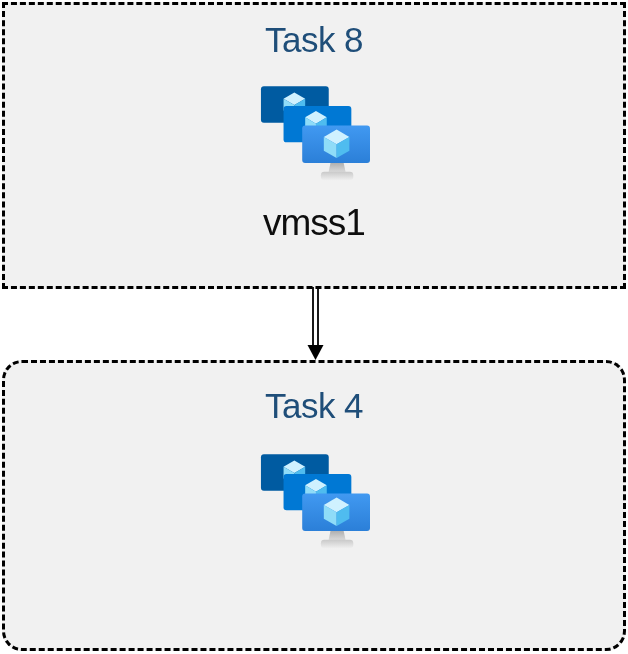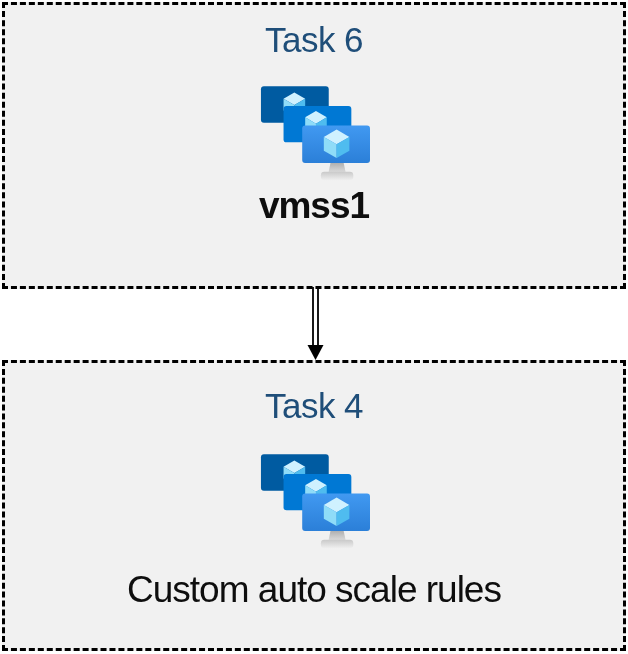"Task 6" div.box-title { text: 6 -> 8 }
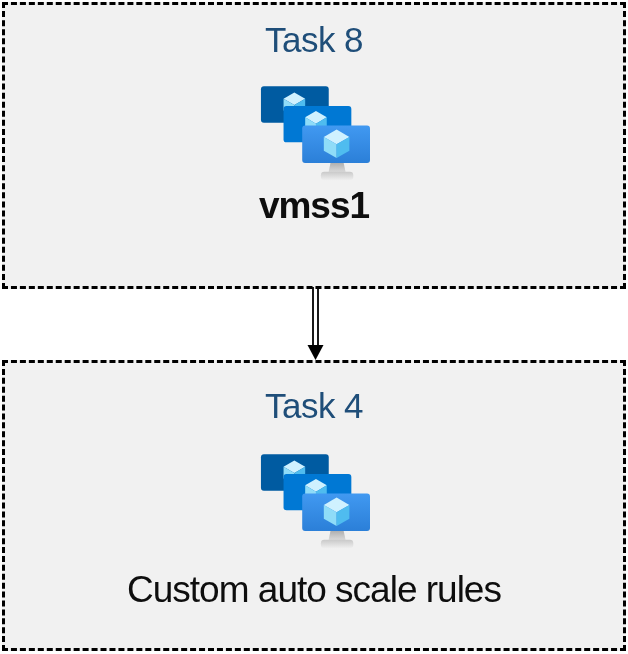"vmss1" .box-task3 .box-labels { font-weight: bold -> none; margin-top: 3px -> 20px }
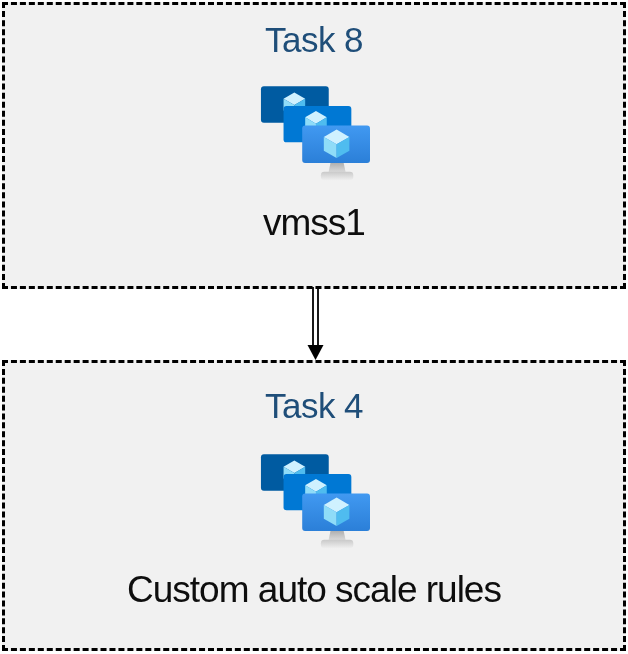"Task 4" .box-task4 { border-radius: none -> 20px }
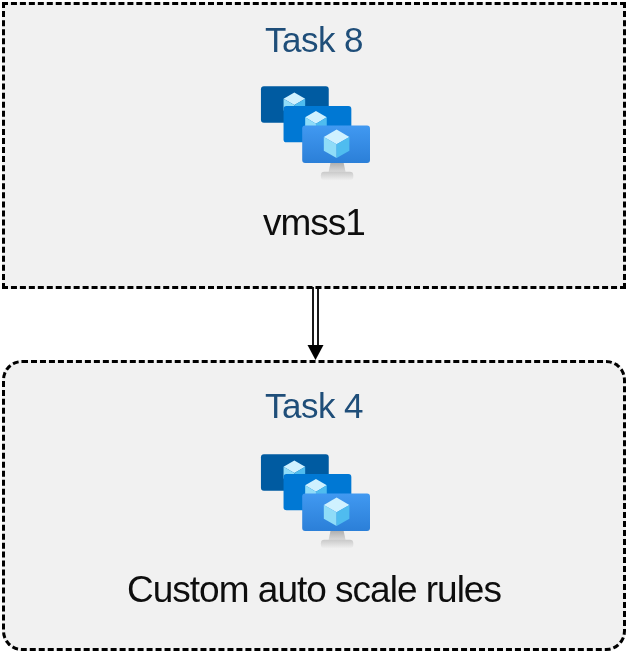"Custom auto scale rules" div.box-labels { html: <div> <div>Custom auto scale rules</div> </div> -> none }
